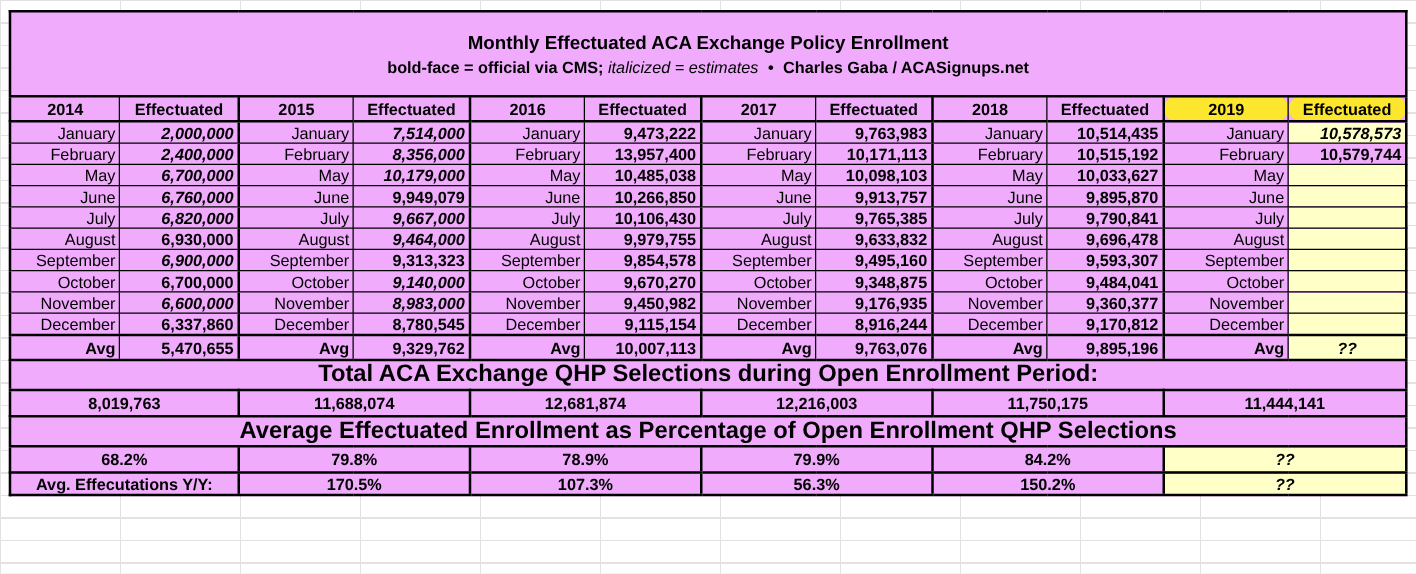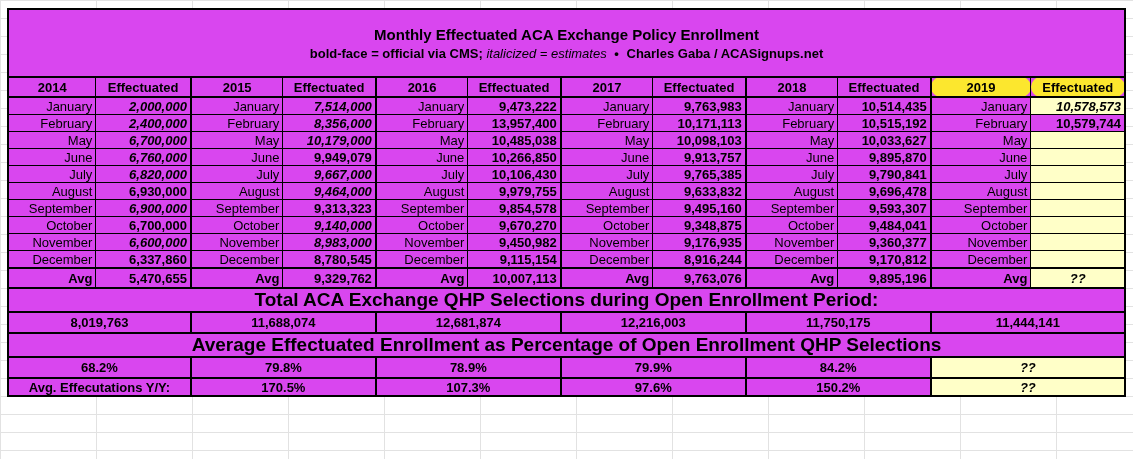"Monthly Effectuated ACA Exchange Policy" table.grid { background: #d946ef -> #f0abfc }
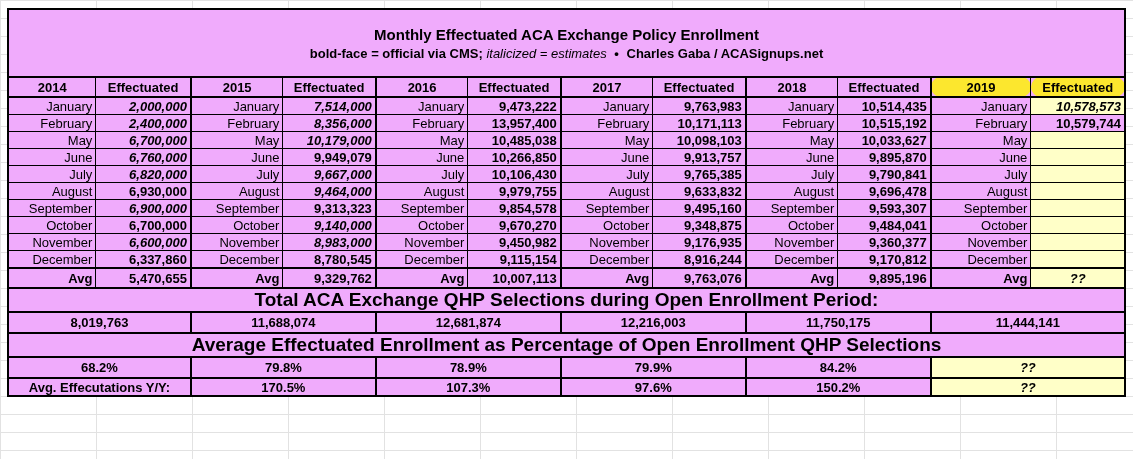"97.6%" td.yv { text: 97.6% -> 56.3% }
